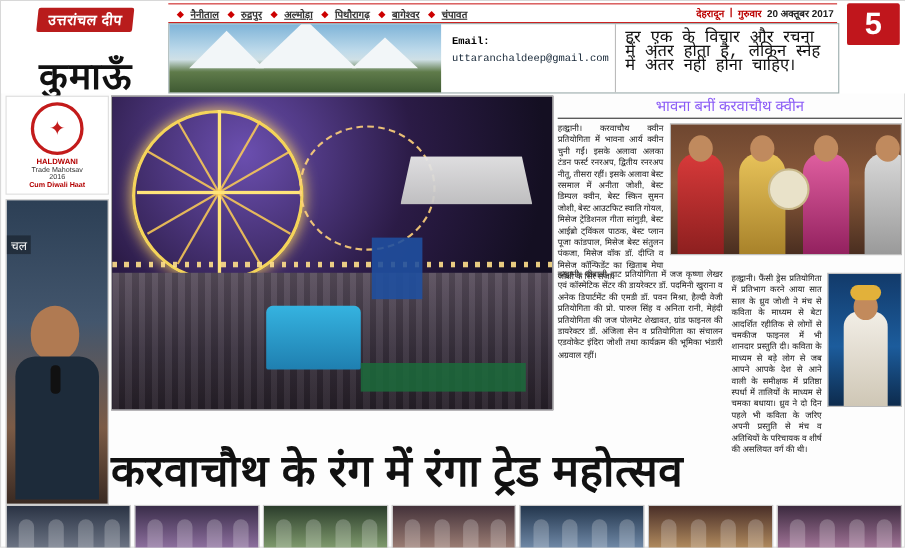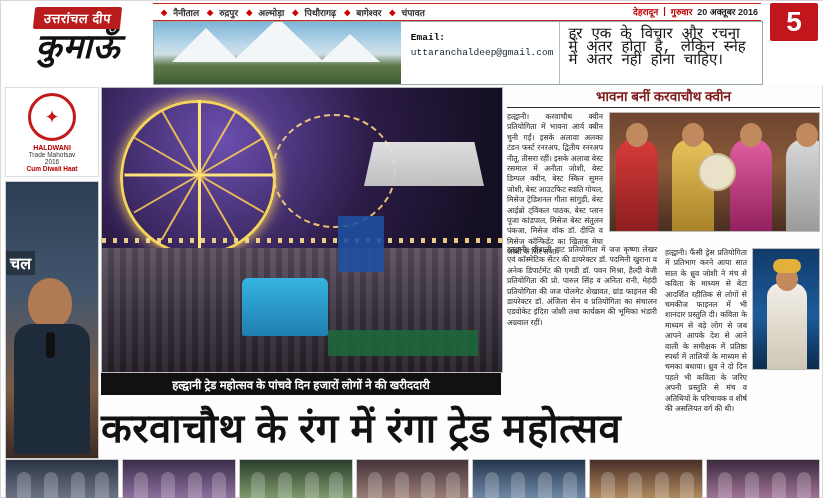"नैनीताल" .strip-top .city { text-decoration: none -> underline }
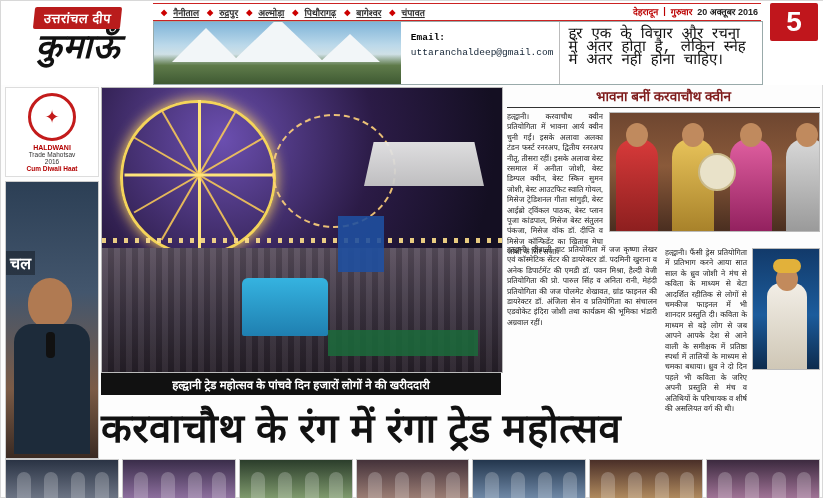"20 अक्तूबर 2016" span.dt { text: 2016 -> 2017 }
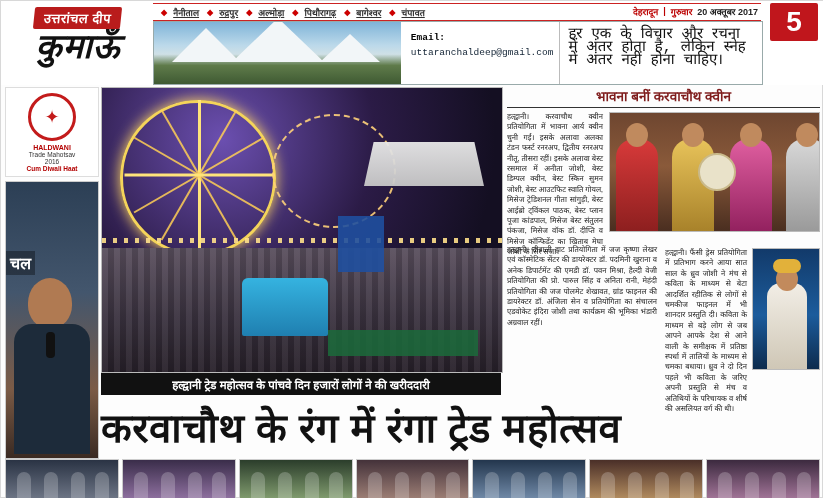"कुमाऊँ" .logo-main { font-style: italic -> none; margin-top: 0 -> 24px }
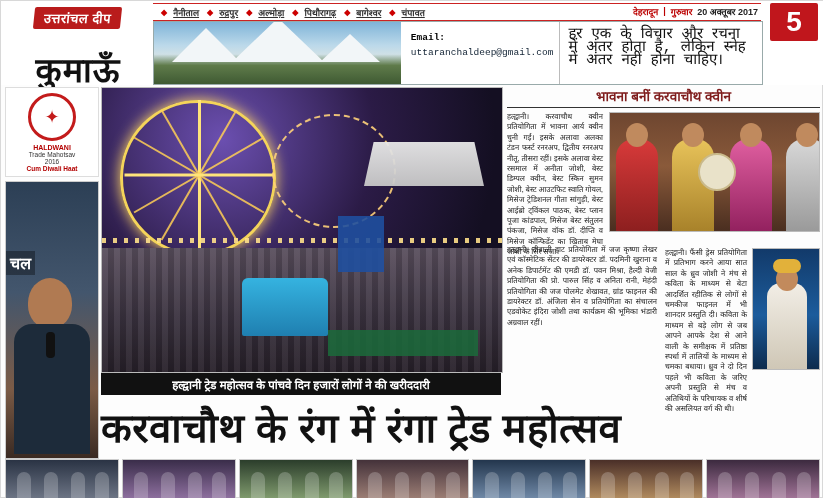"भावना बनीं करवाचौथ क्वीन" .story-title { color: #7f1d1d -> #8b5cf6; font-weight: bold -> normal }
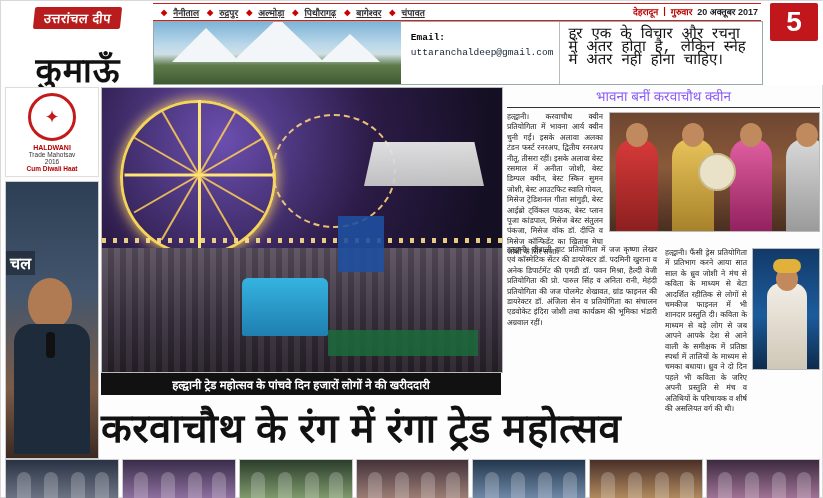"चल" .ad-photo .tag { font-size: 16px -> 11px; font-weight: bold -> normal; margin-top: 37px -> none }
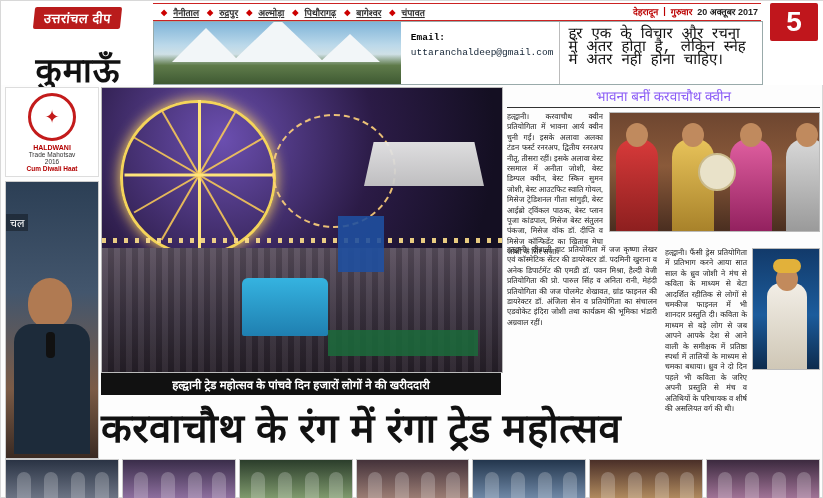"हल्द्वानी ट्रेड महोत्सव के पांचवे" div.caption { html: <div>हल्द्वानी ट्रेड महोत्सव के पांचवे दिन हजारों लोगों ने की खरीददारी</div> -> none }
